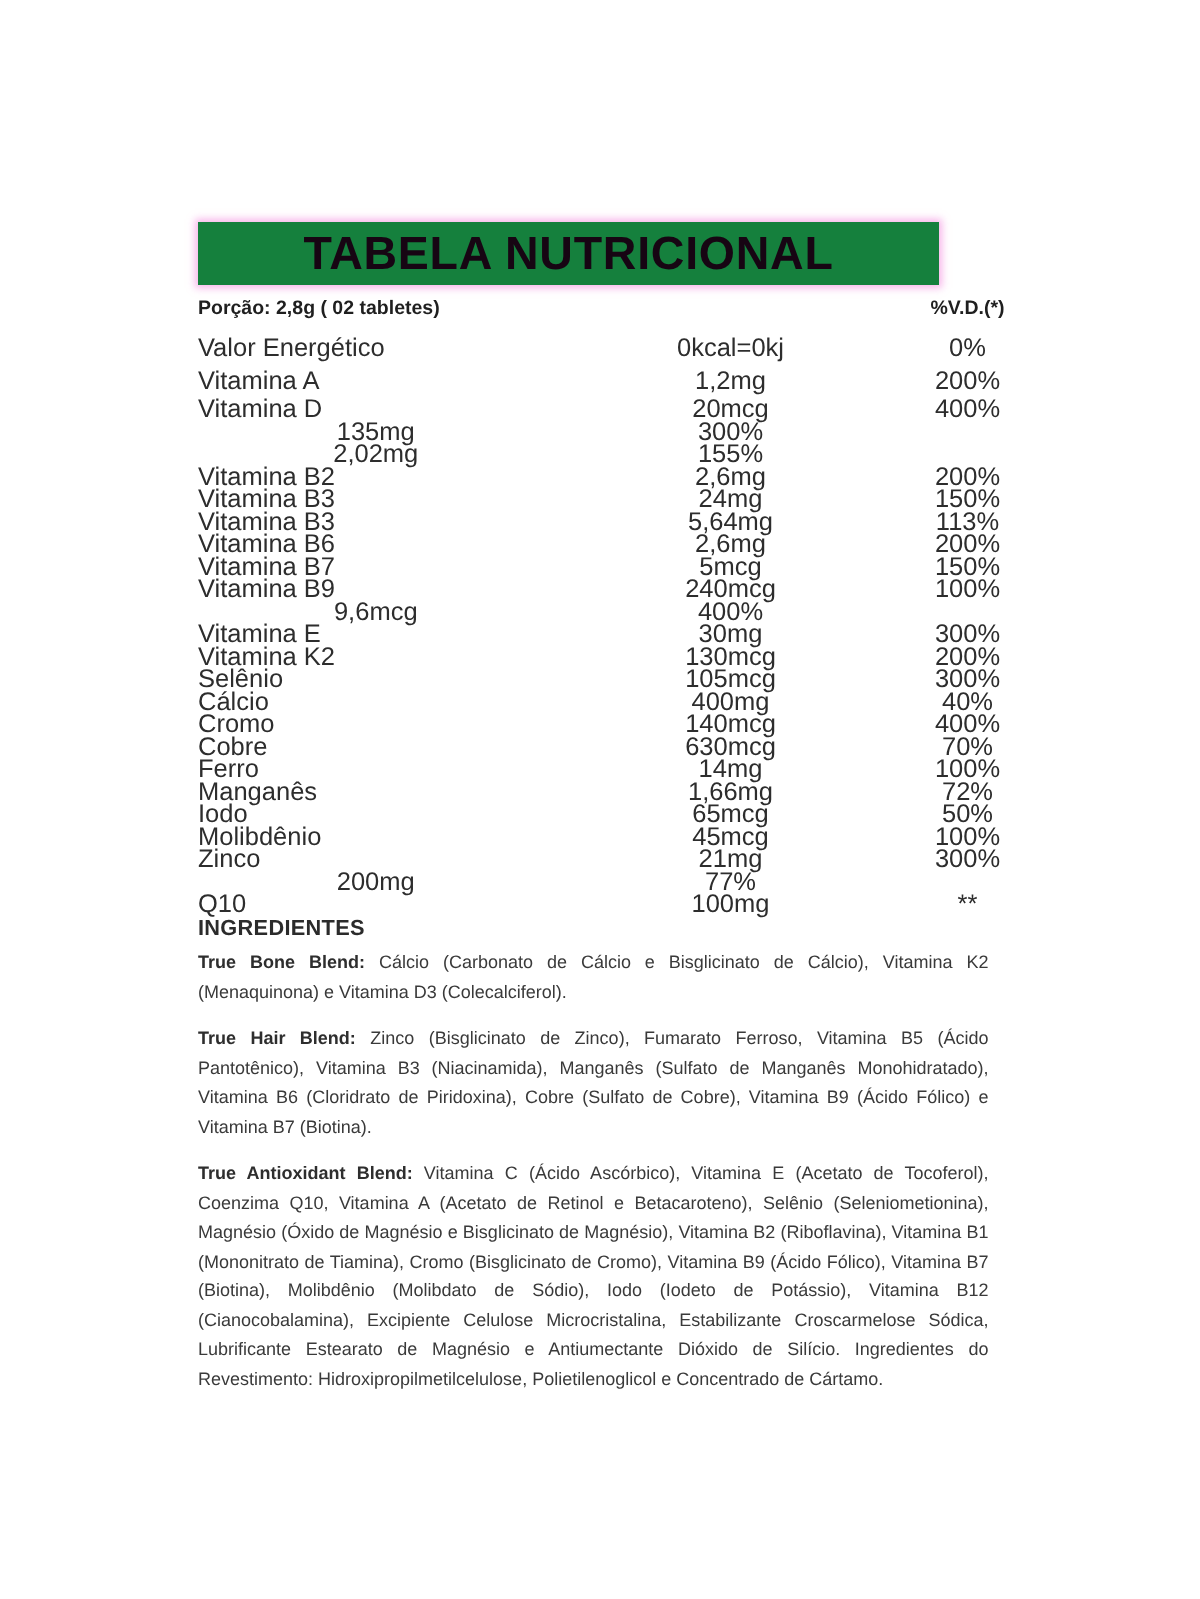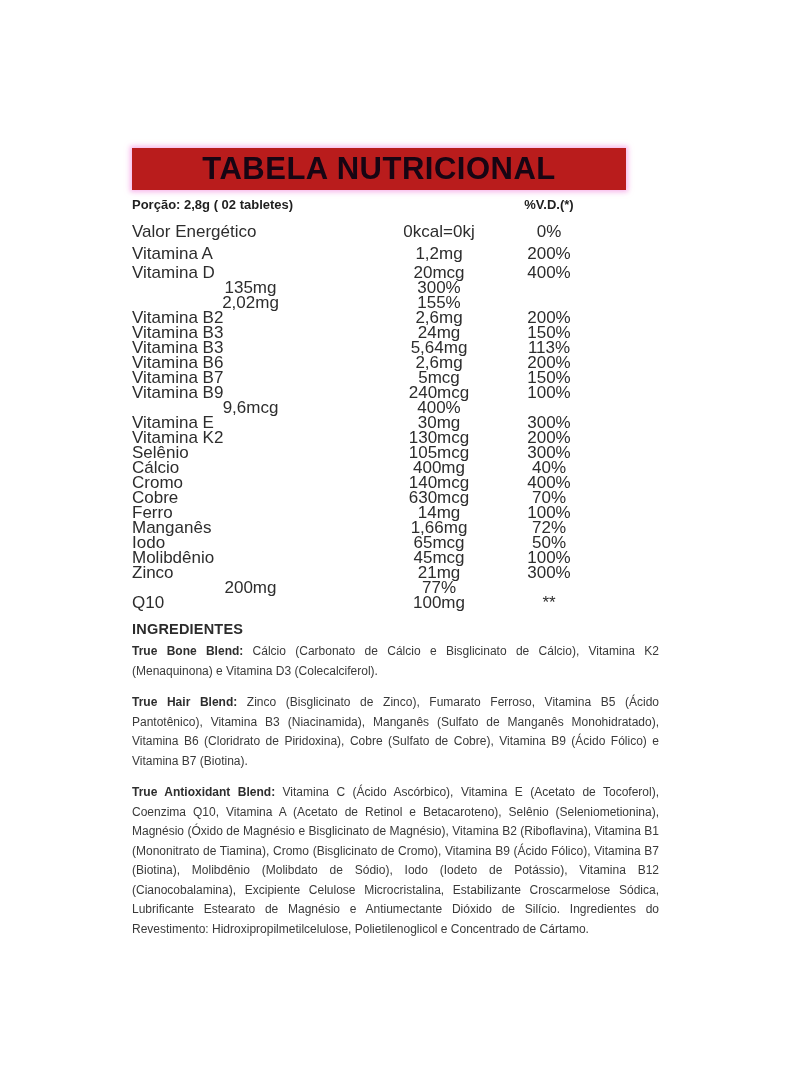"TABELA NUTRICIONAL" .title-bar { background: #b91c1c -> #15803d }
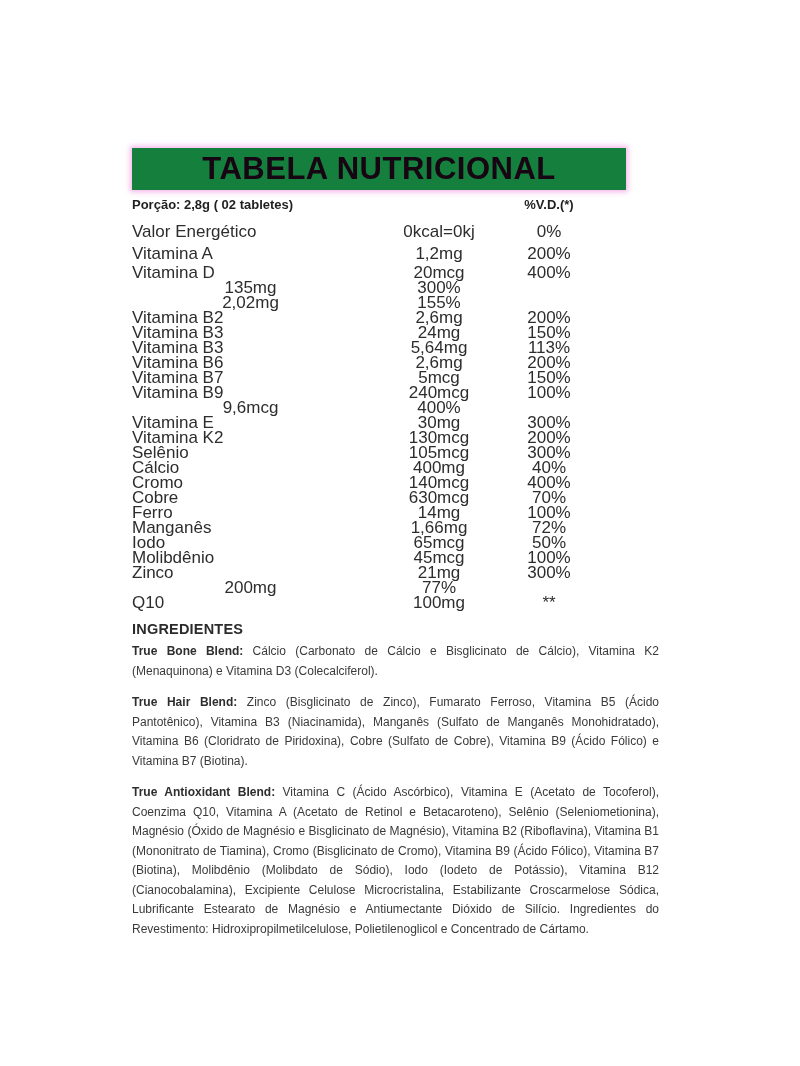"Porção: 2,8g ( 02 tabletes)" .thead, .trow { gap: none -> 48px }
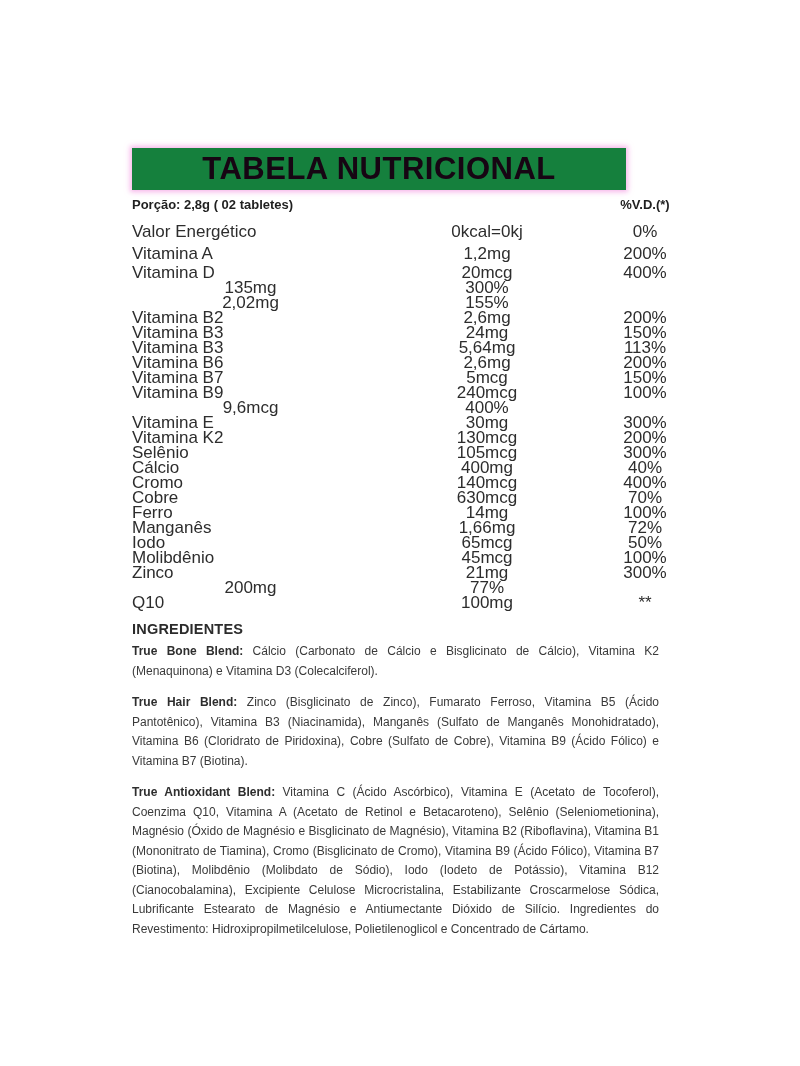"INGREDIENTES" .ingredients { margin-top: 10px -> none }
